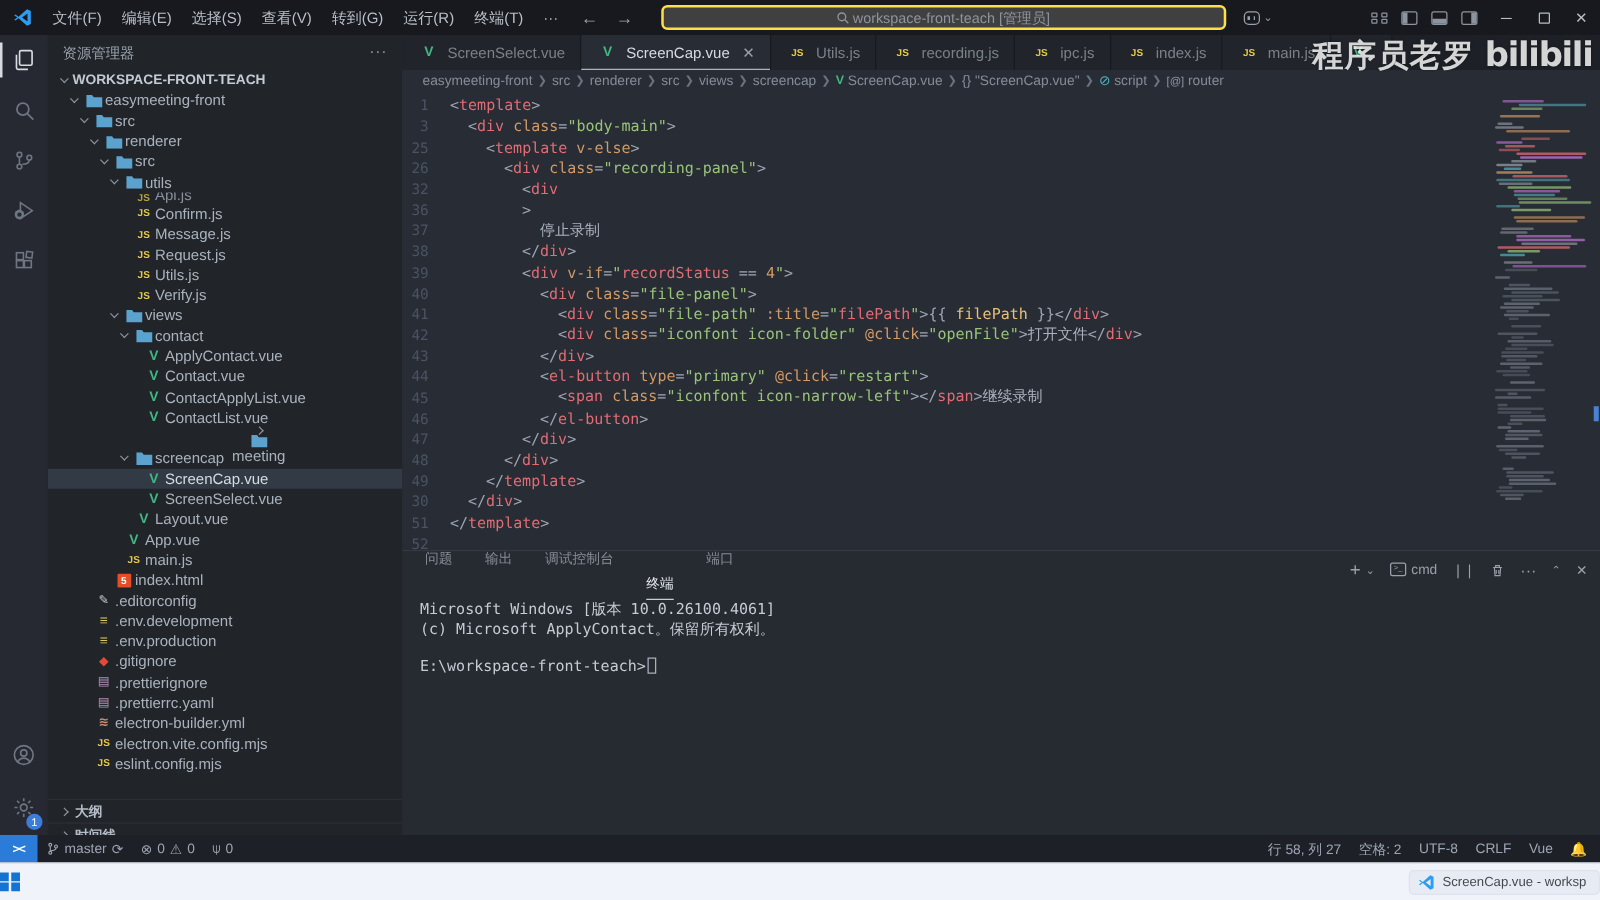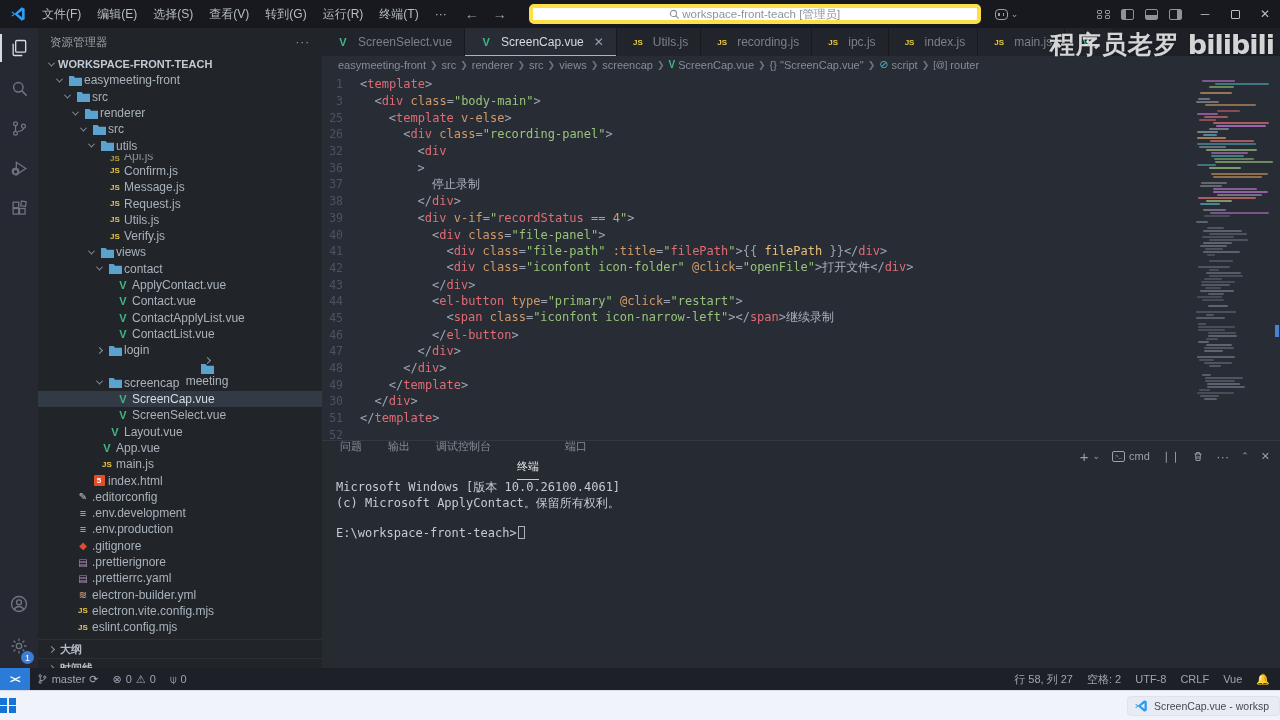"workspace-front-teach [管理员]" .search-box { background: #ffffff -> #404040; border: 4px solid #fde047 -> 2px solid #fde047 }
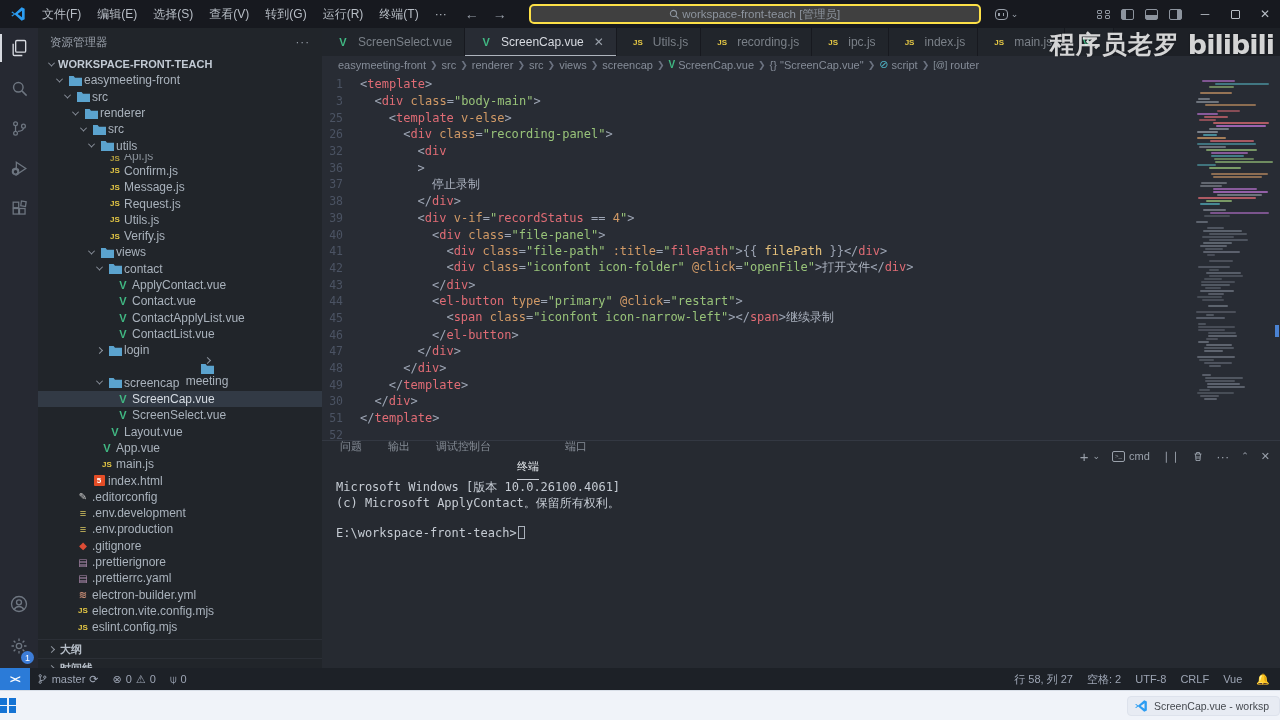"login" div.trow { html: <div> <span> <i></i> </span> <span> <svg> <path></path> </svg> </span> <span>login</span> </div> -> none }
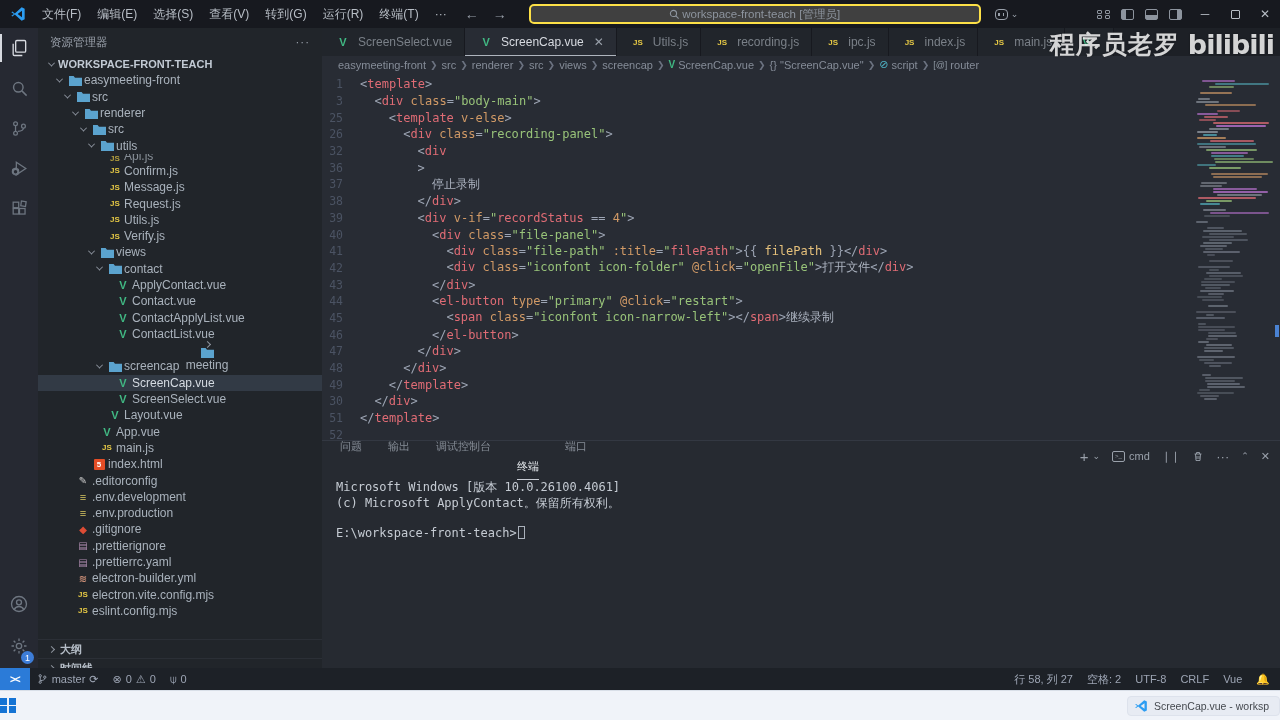"cmd" .cmd-chip { align-items: flex-end -> flex-start }
